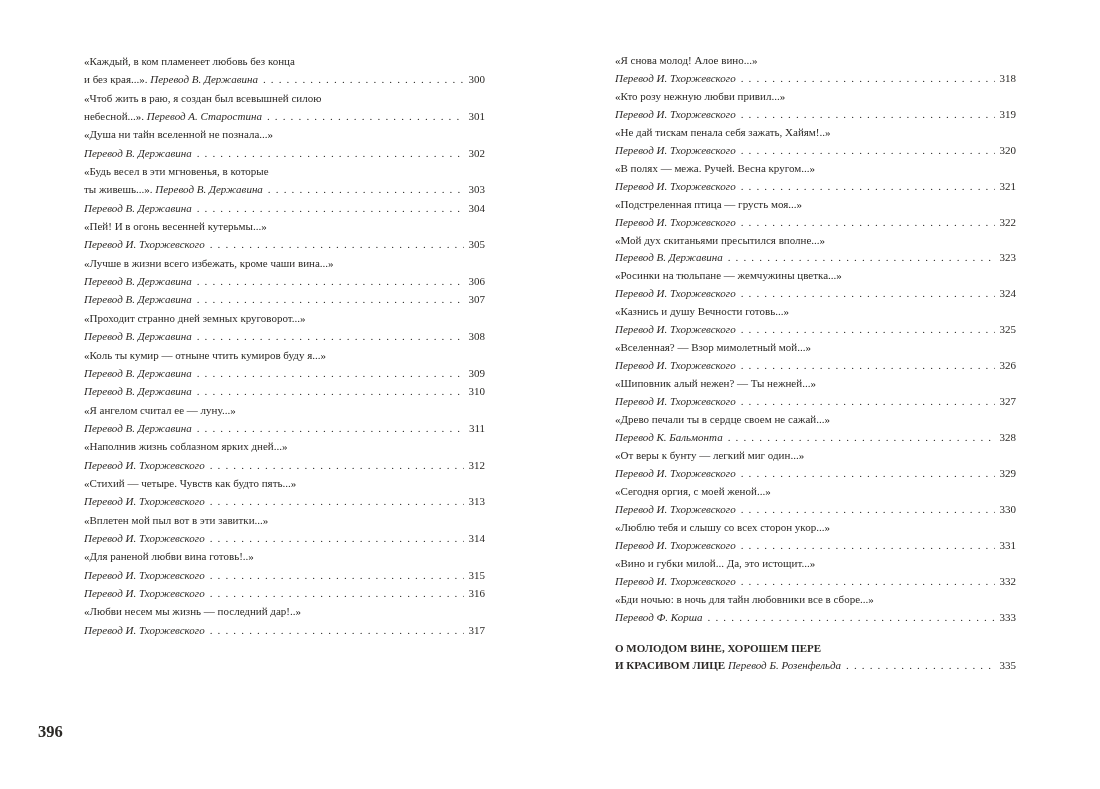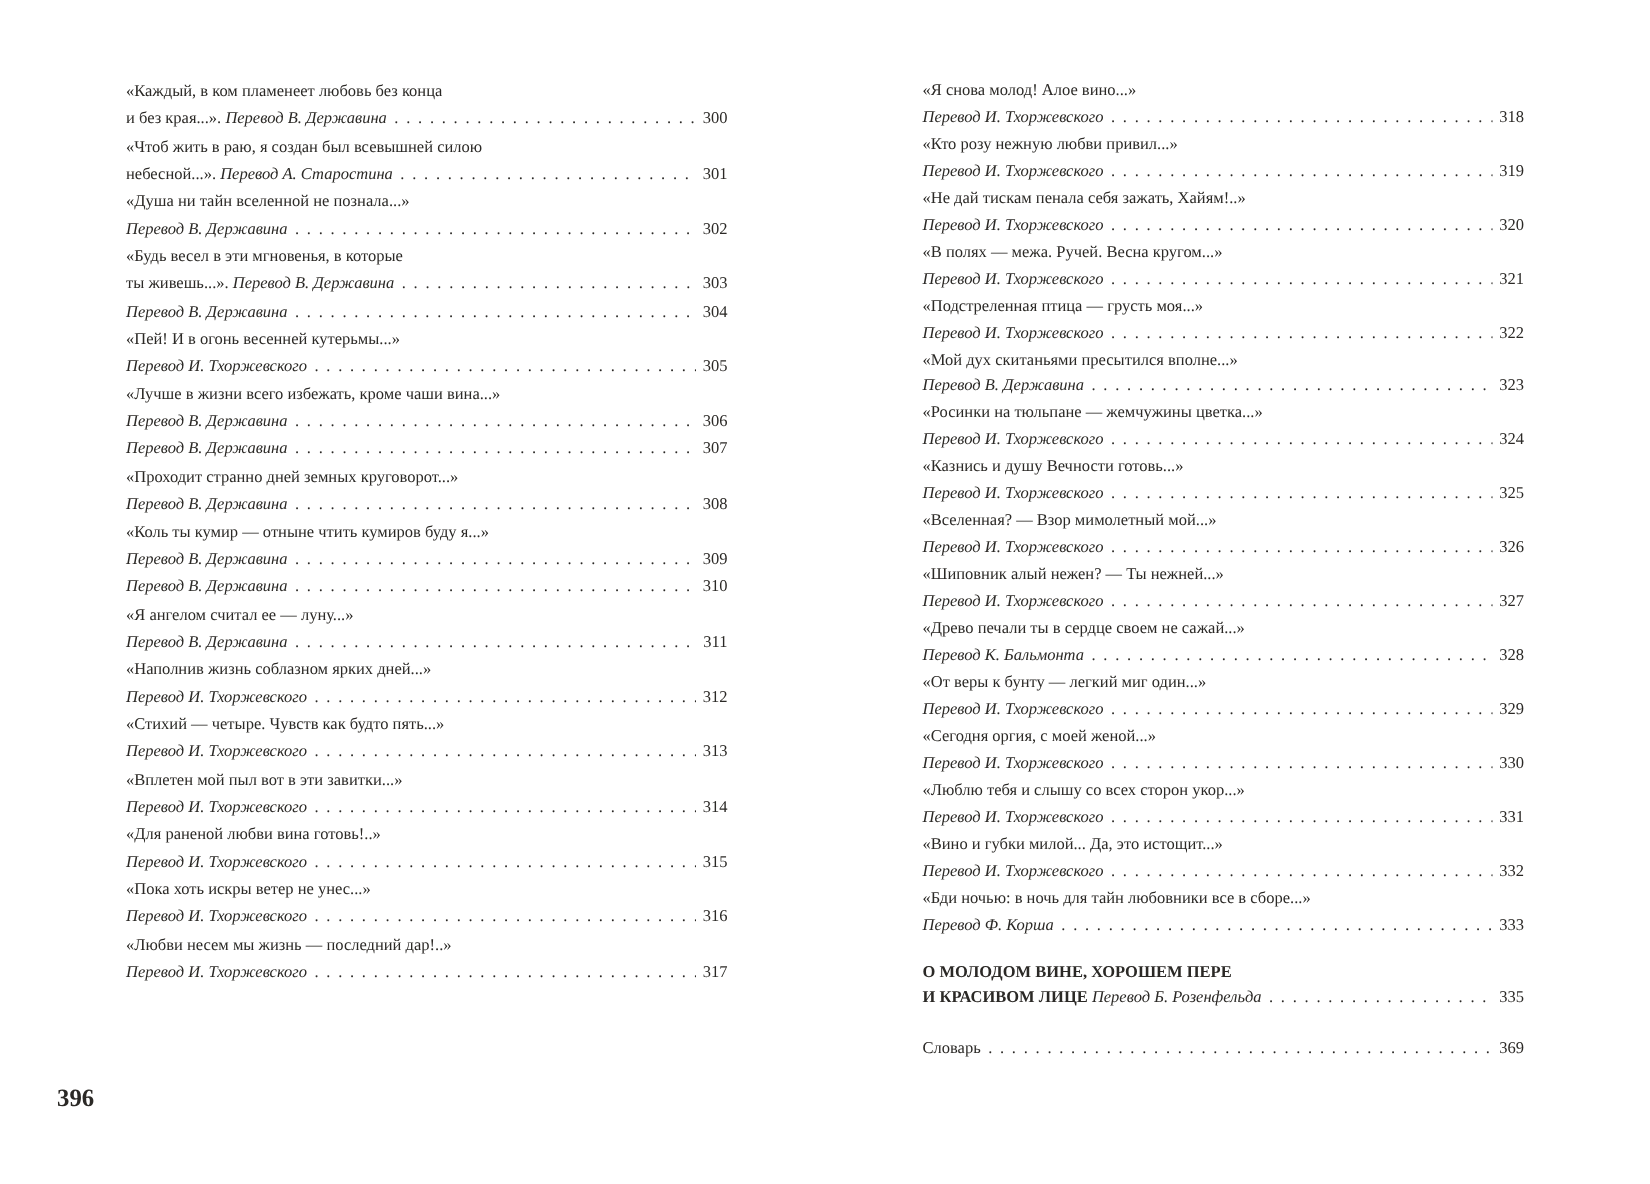"«Пока хоть искры ветер не" div.tline { html: <div>«Пока хоть искры ветер не унес...»</div> -> none }
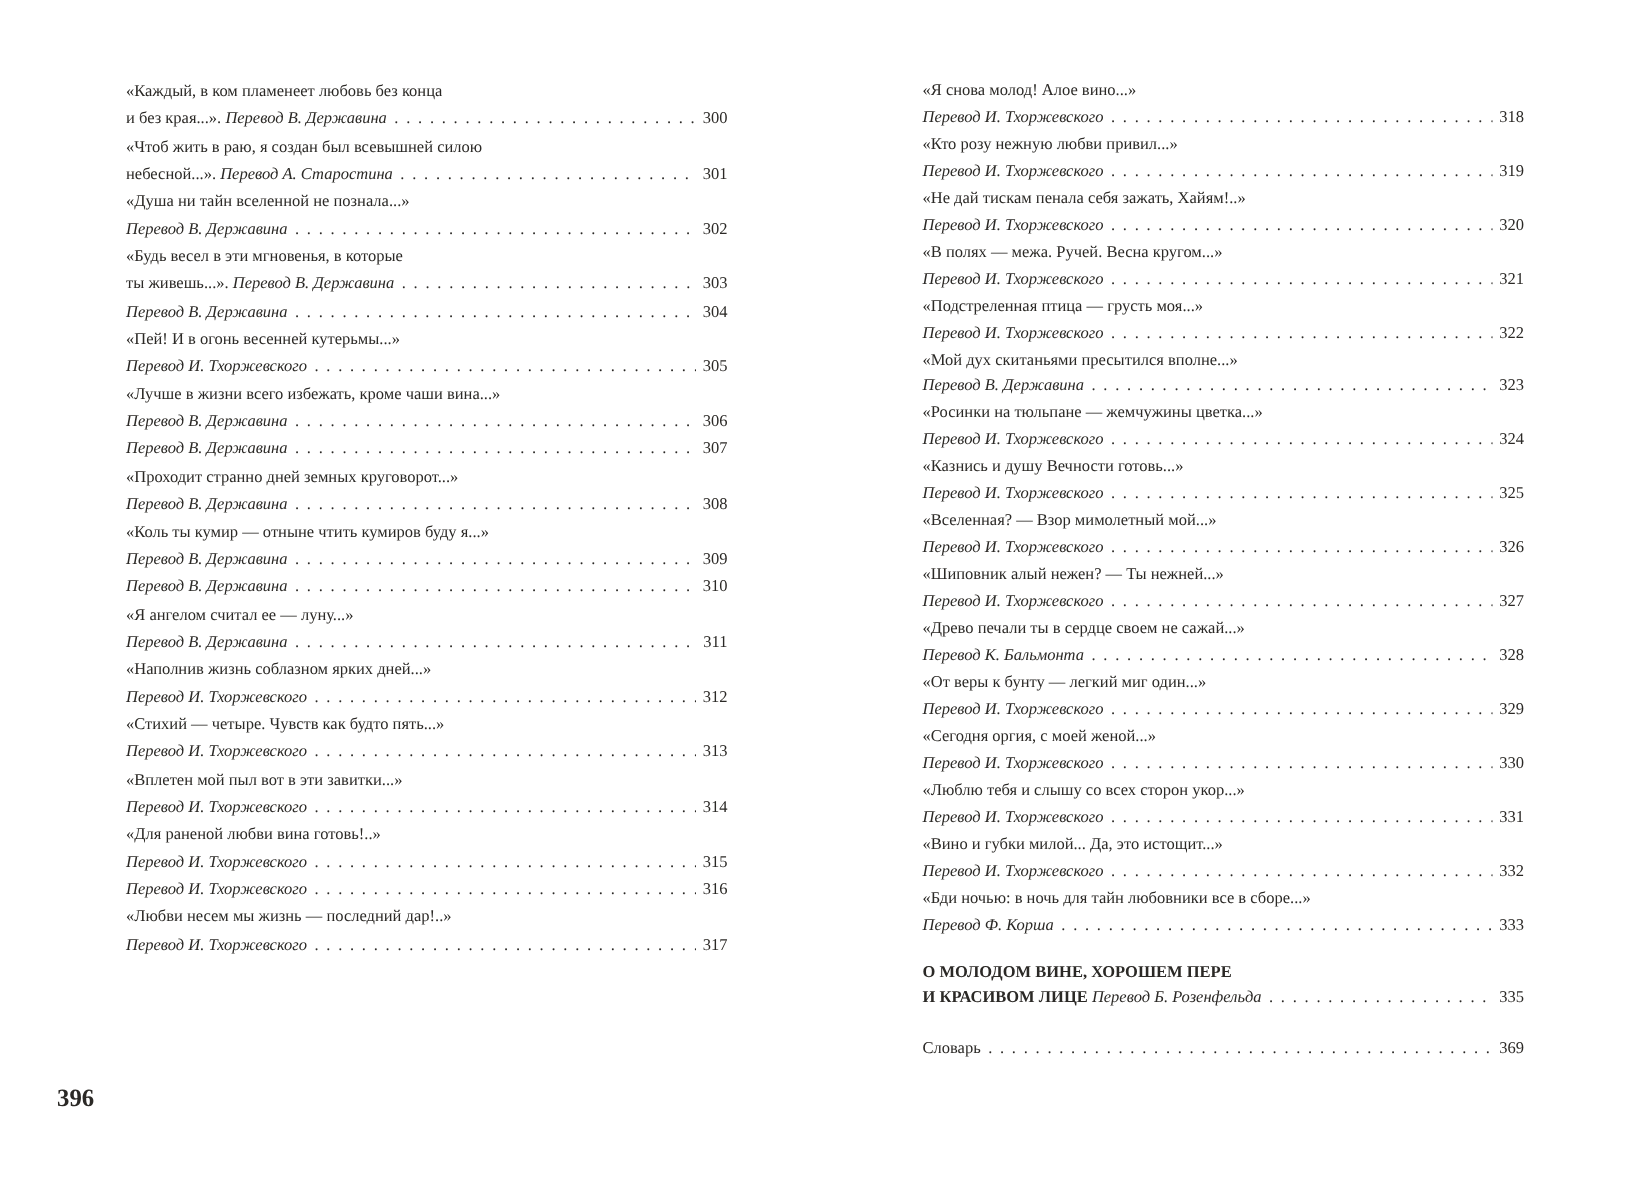"Словарь" div.entry { html: <div> <div> <span><span>Словарь</span></span> <span></span> <span>369</span> </div> </div> -> none }
